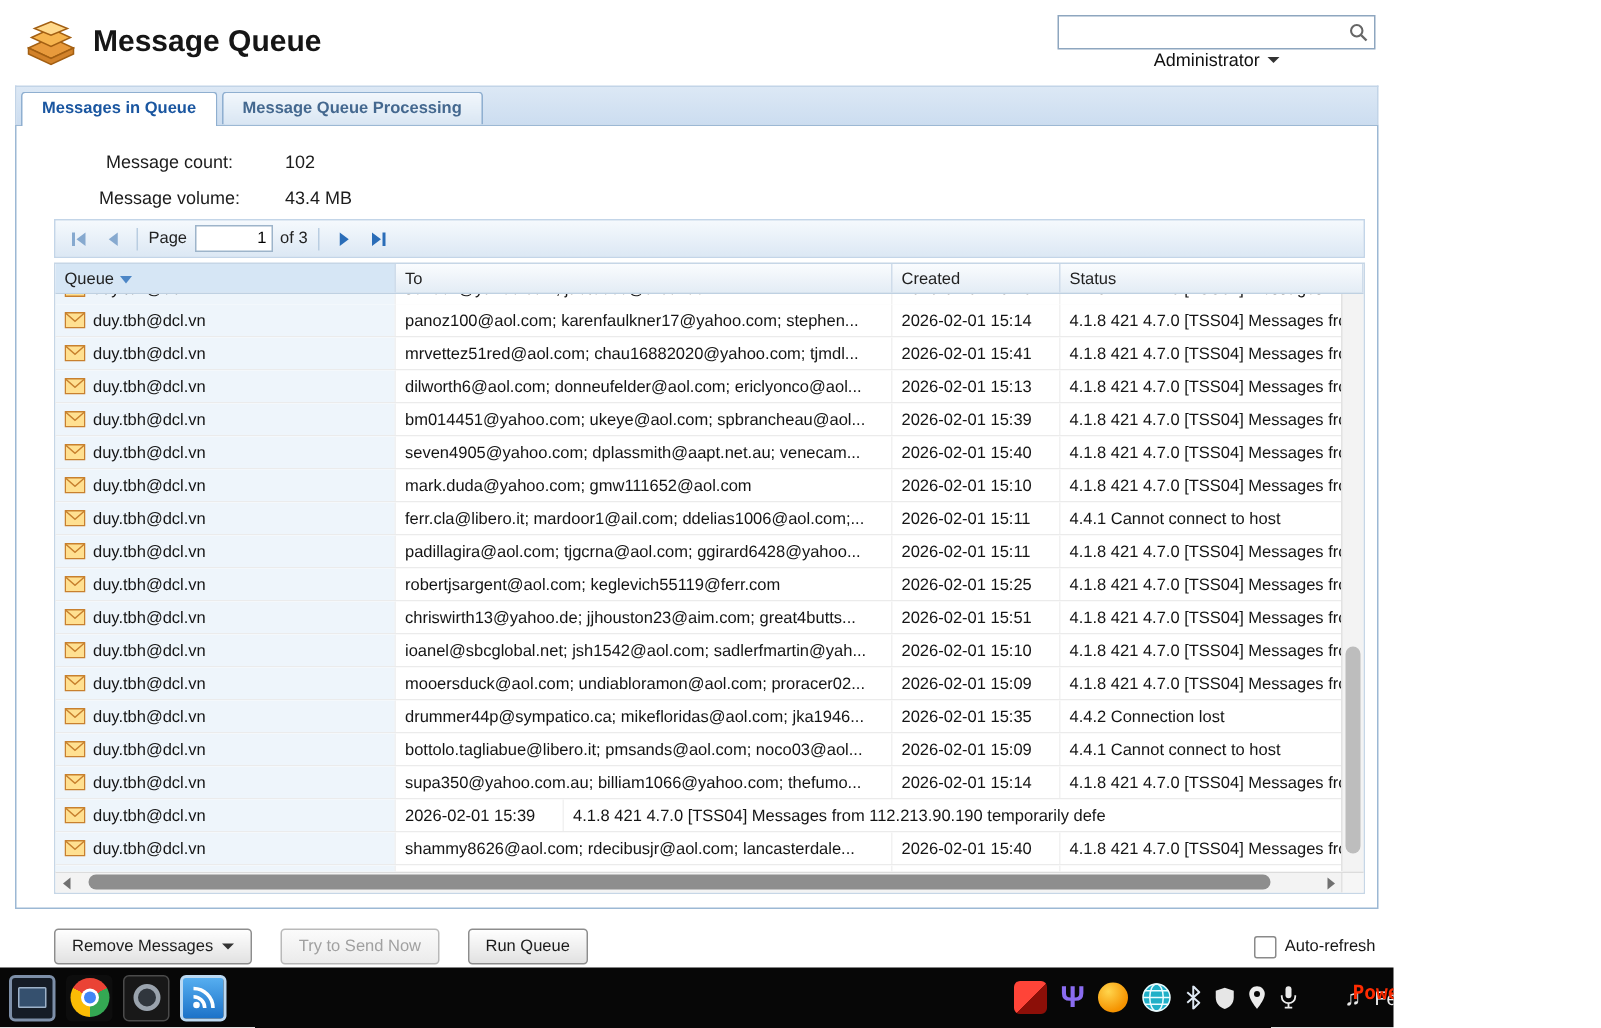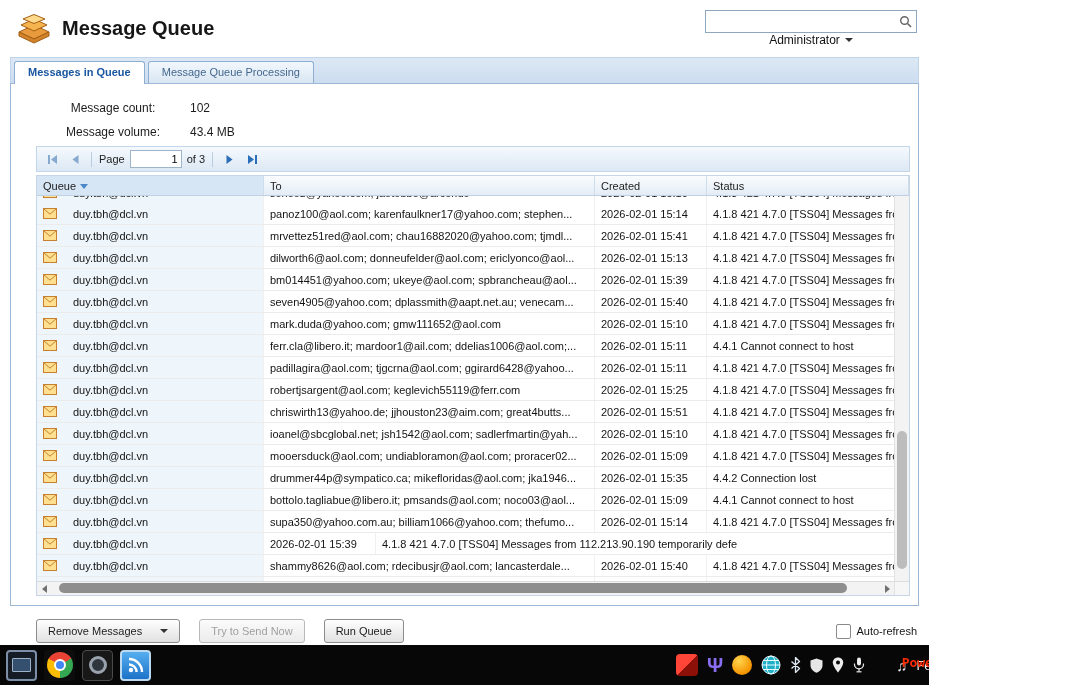"Message Queue Processing" .tab { font-weight: none -> bold }
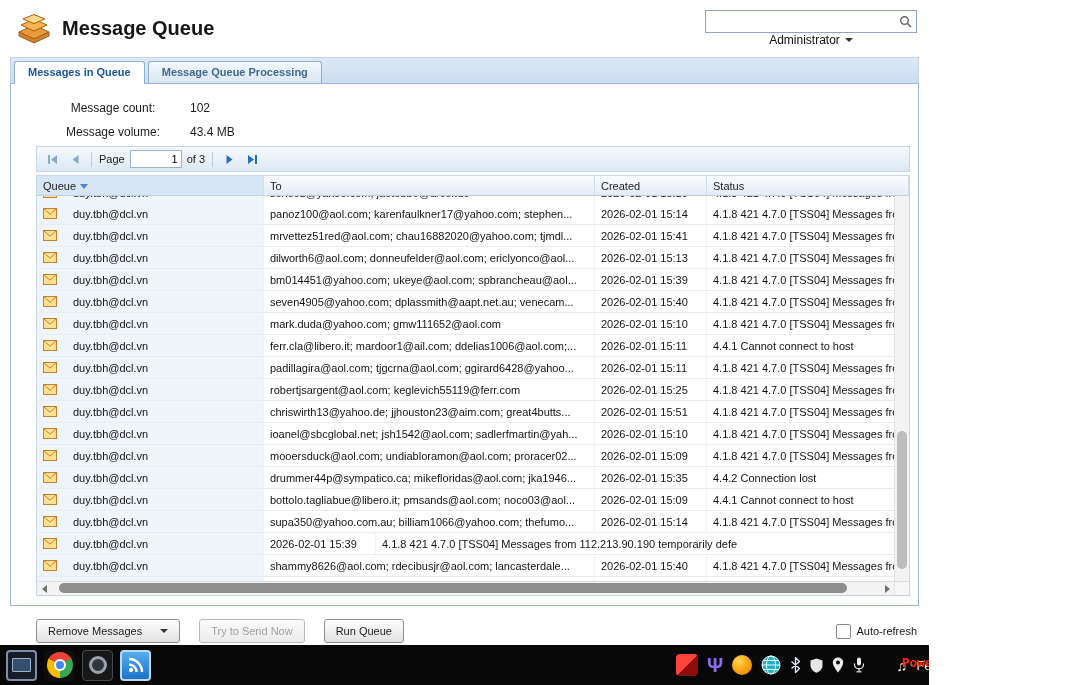"duy.tbh@dcl.vn" .cell.from { gap: 16px -> 5px }
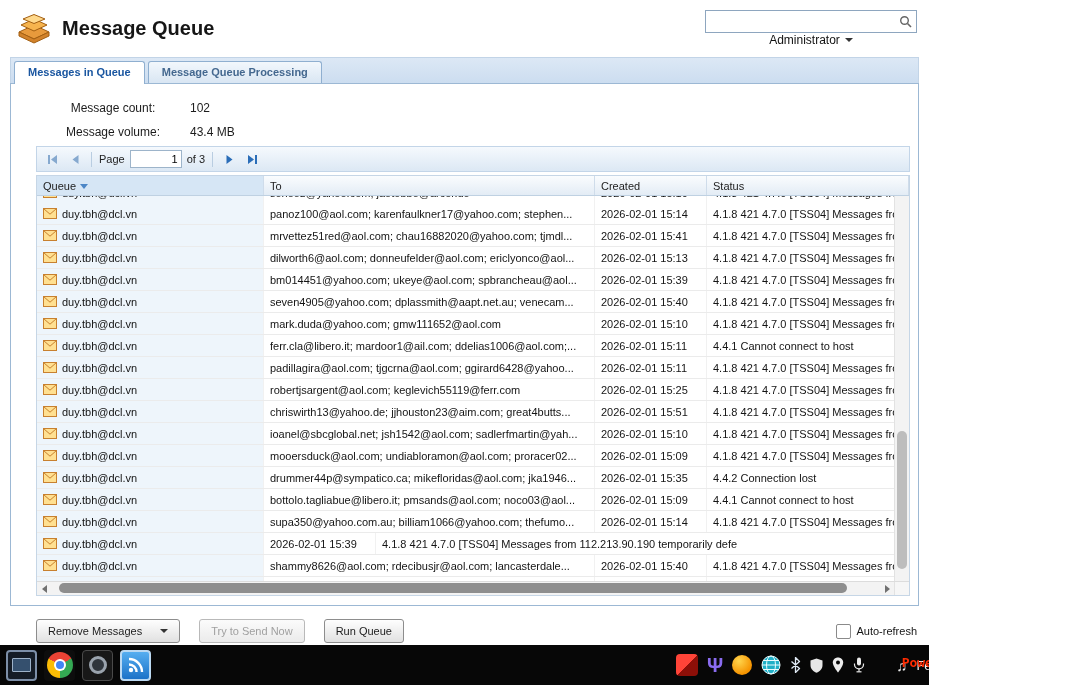"Remove Messages" .btn { gap: 18px -> 6px }
